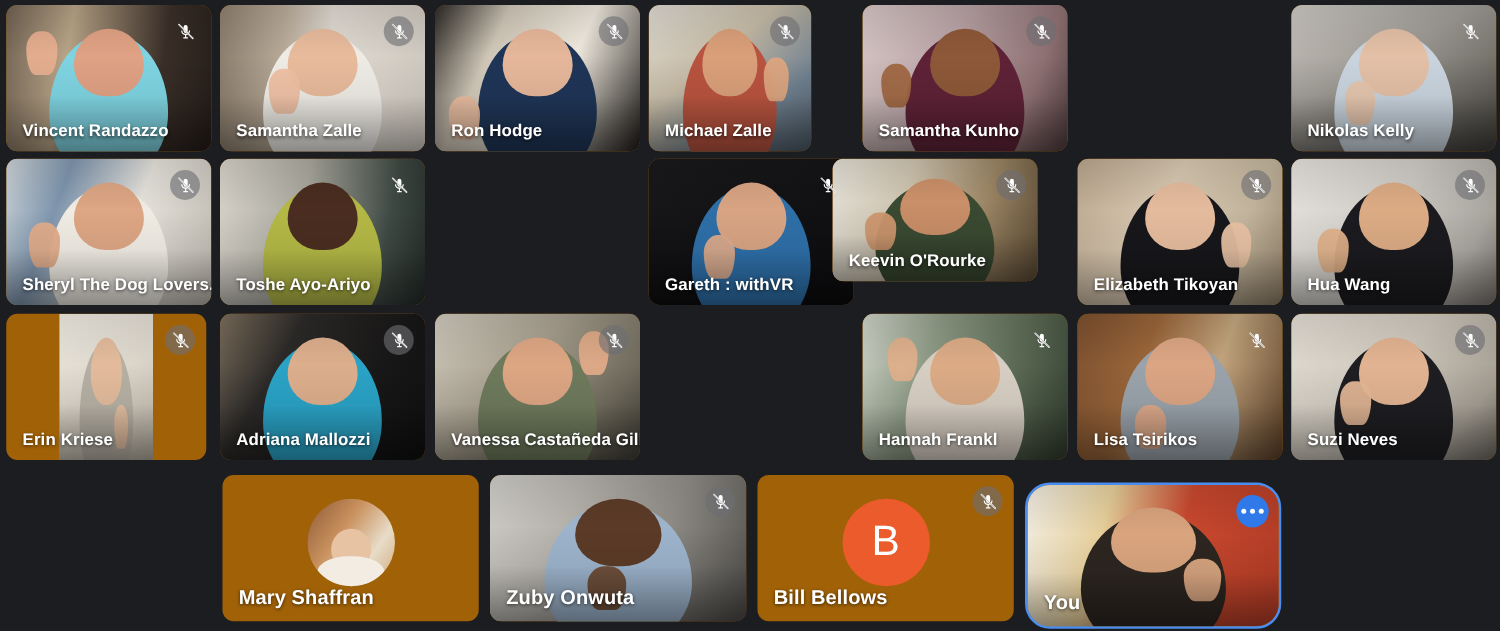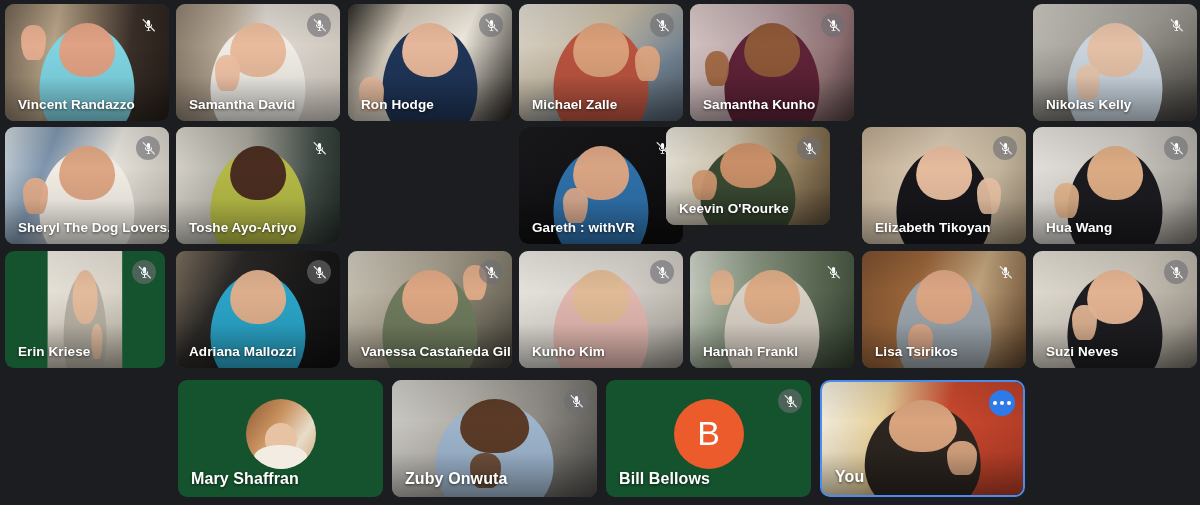"Vincent Randazzo" .tile { background: #14532d -> #a16207 }
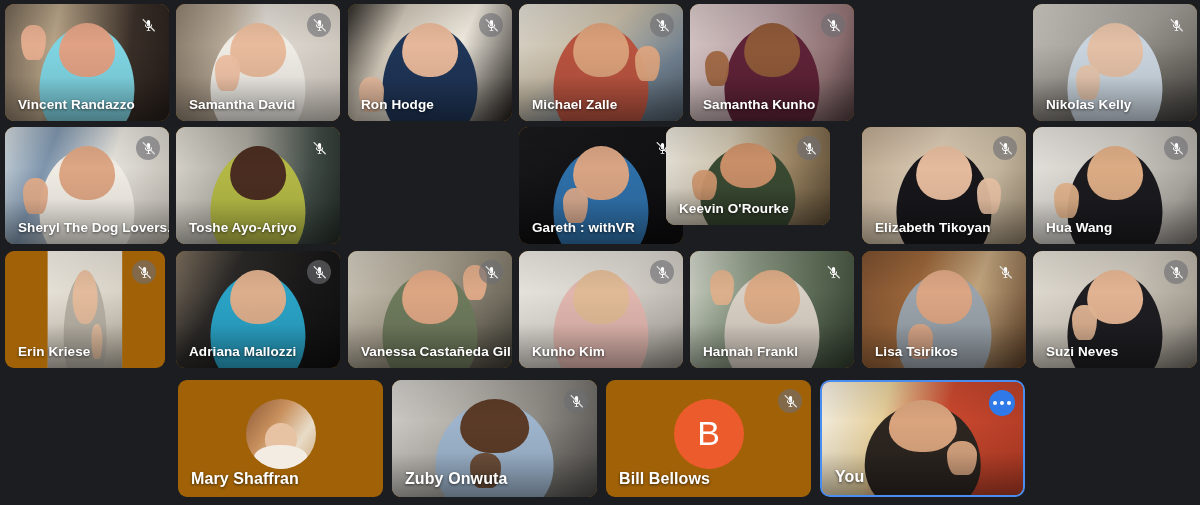"Samantha David" div.name { text: David -> Zalle }
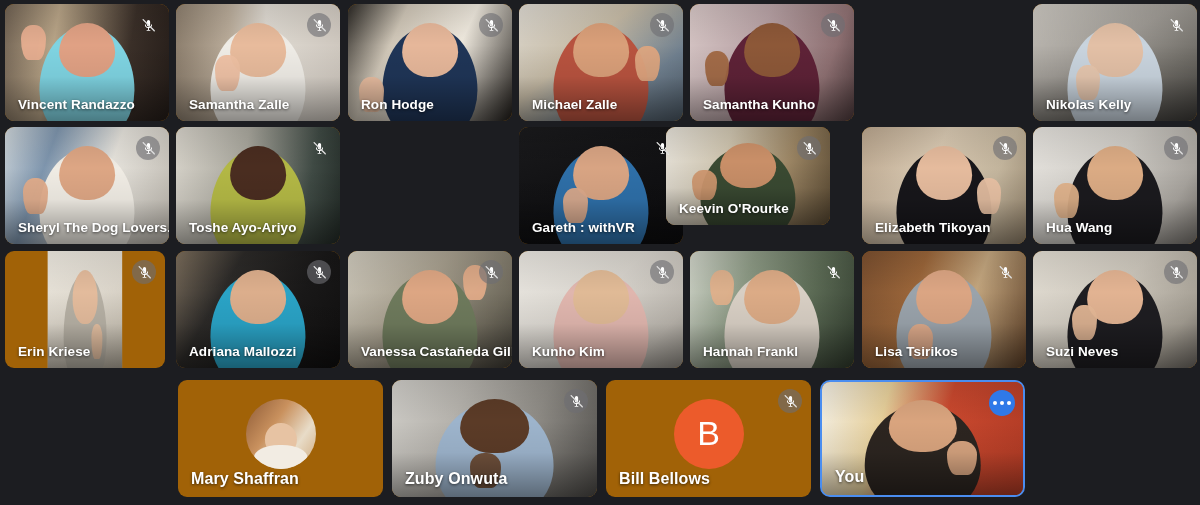"Michael Zalle" div.tile { width: 164px -> 130px }
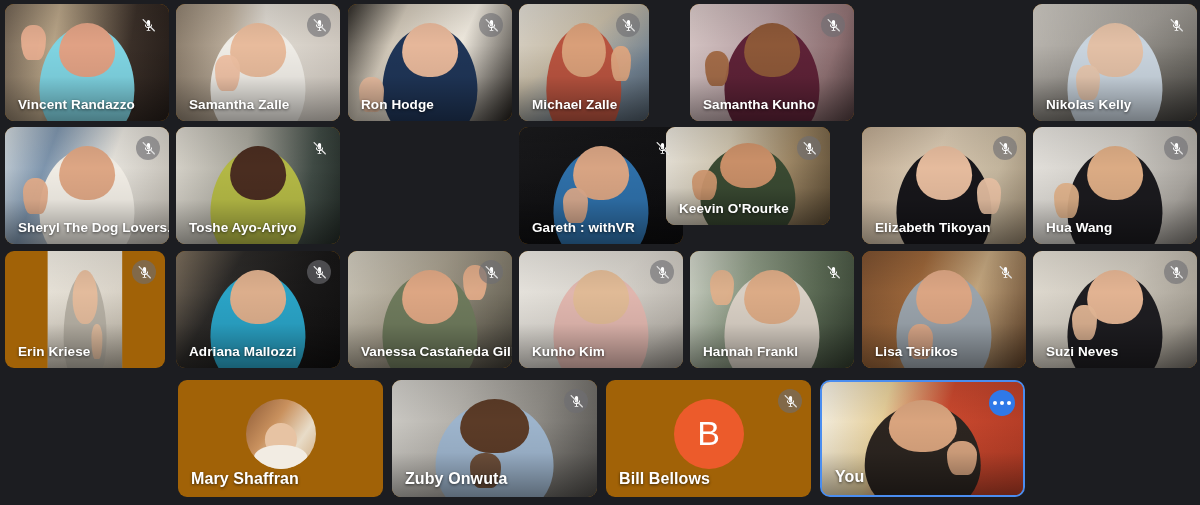"Kunho Kim" div.tile { html: <div> <div> <div></div> <div></div> <div></div> <div></div> </div> <div> <svg> <g> <path></path> <path></path> </g> <path></path> <path></path> </svg> </div> <div>Kunho Kim</div> </div> -> none }
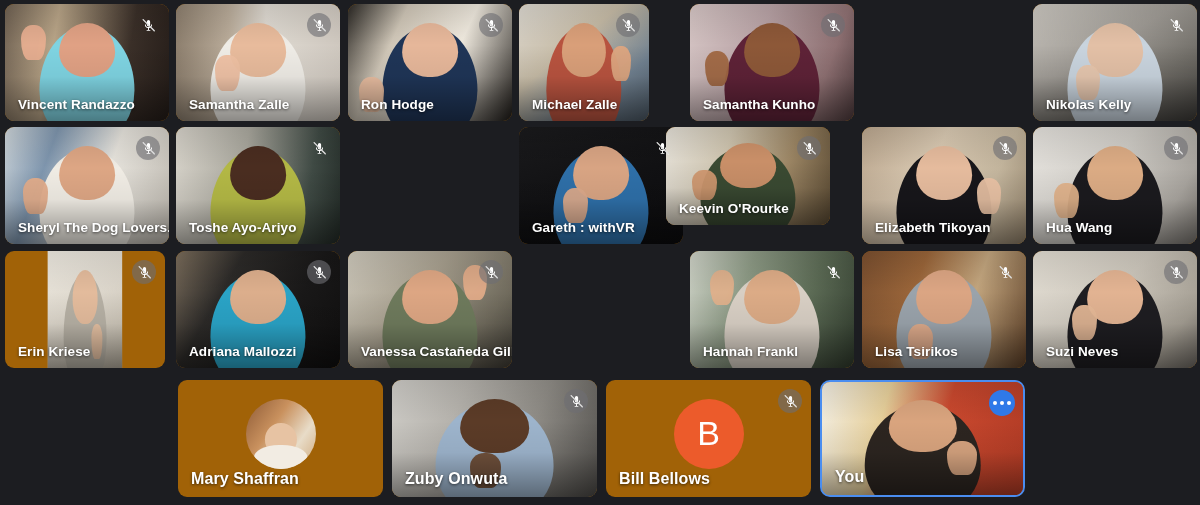"You" .tile.self { border-radius: 10px -> 20px; margin-top: none -> 6px }
